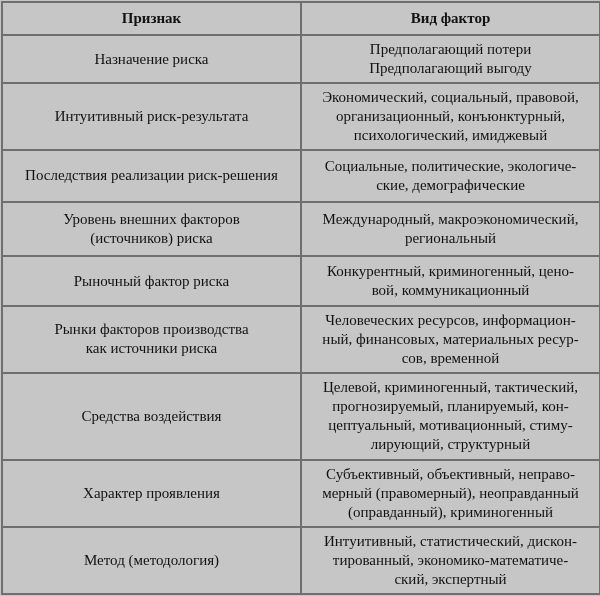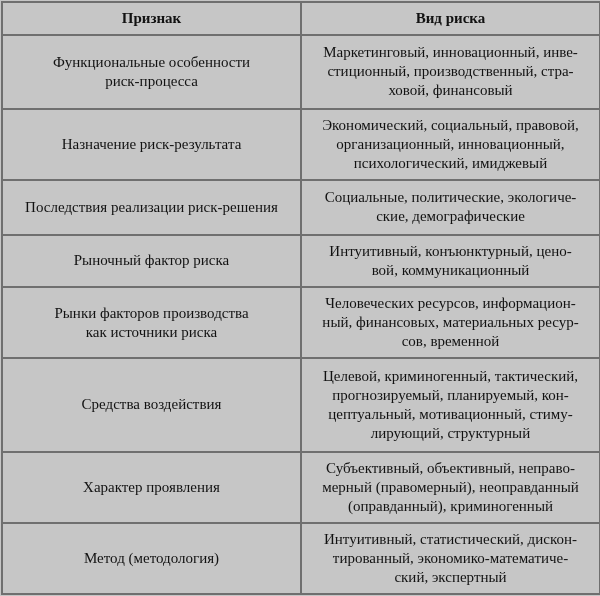"Вид риска" th { text: риска -> фактор }
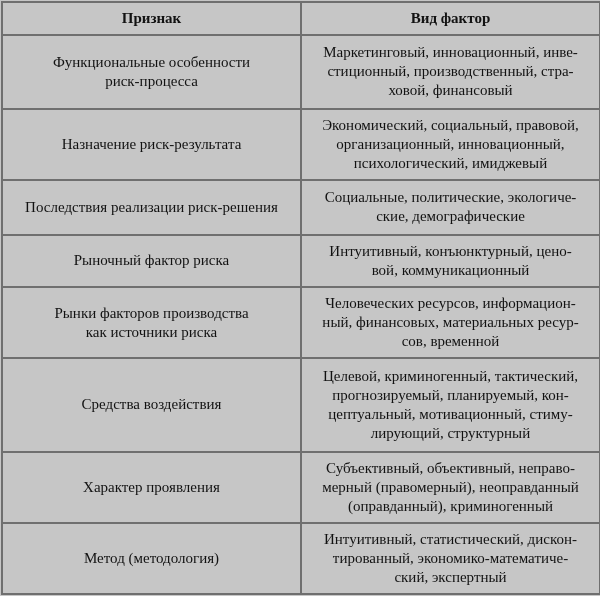"Назначение риска" tr.h-r0 { html: none -> <tr> <td>Назначение риска</td> <td>Предполагающий потери Предполагающий выгоду</td> </tr> }
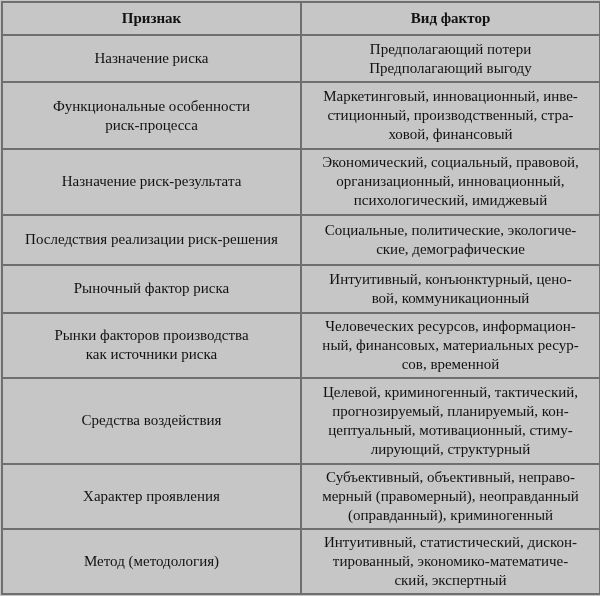"Функциональные особенности" tr.h-r1 { html: <tr> <td>Функциональные особенности риск-процесса</td> <td>Маркетинговый, инновационный, инве- стиционный, производственный, стра- ховой, финансовый</td> </tr> -> none }
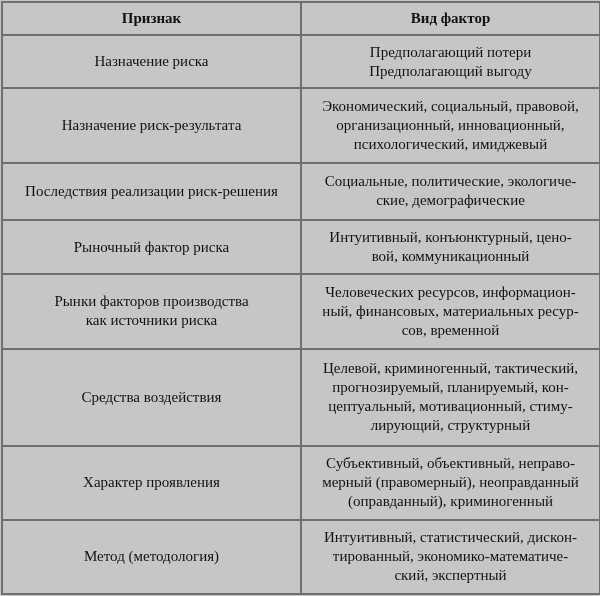"Экономический, социальный, правовой," td { text: инновационный -> конъюнктурный }
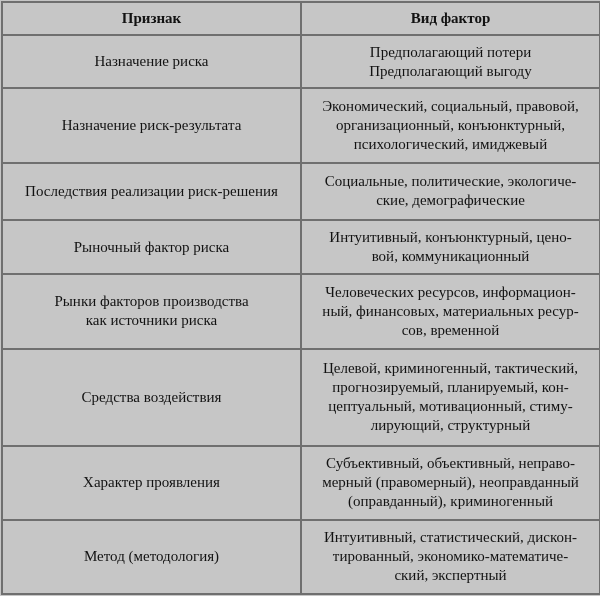"Назначение риск-результата" td { text: Назначение -> Интуитивный }
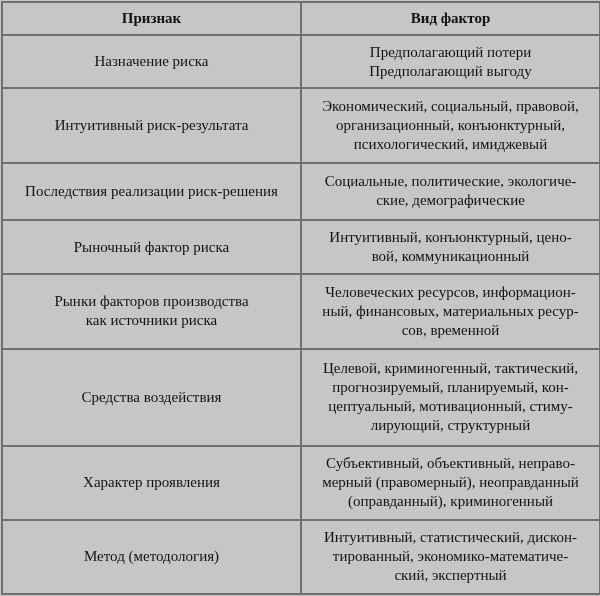"Уровень внешних факторов" tr.h-r4 { html: none -> <tr> <td>Уровень внешних факторов (источников) риска</td> <td>Международный, макроэкономический, региональный</td> </tr> }
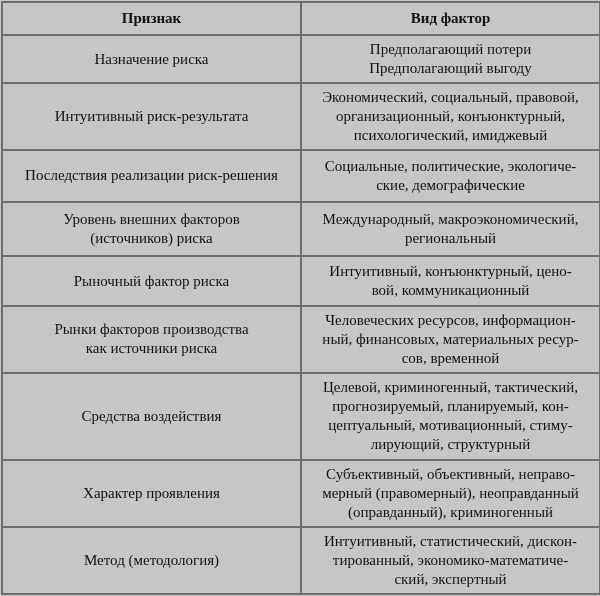"Интуитивный, конъюнктурный, цено-" td { text: Интуитивный, конъюнктурный -> Конкурентный, криминогенный }
